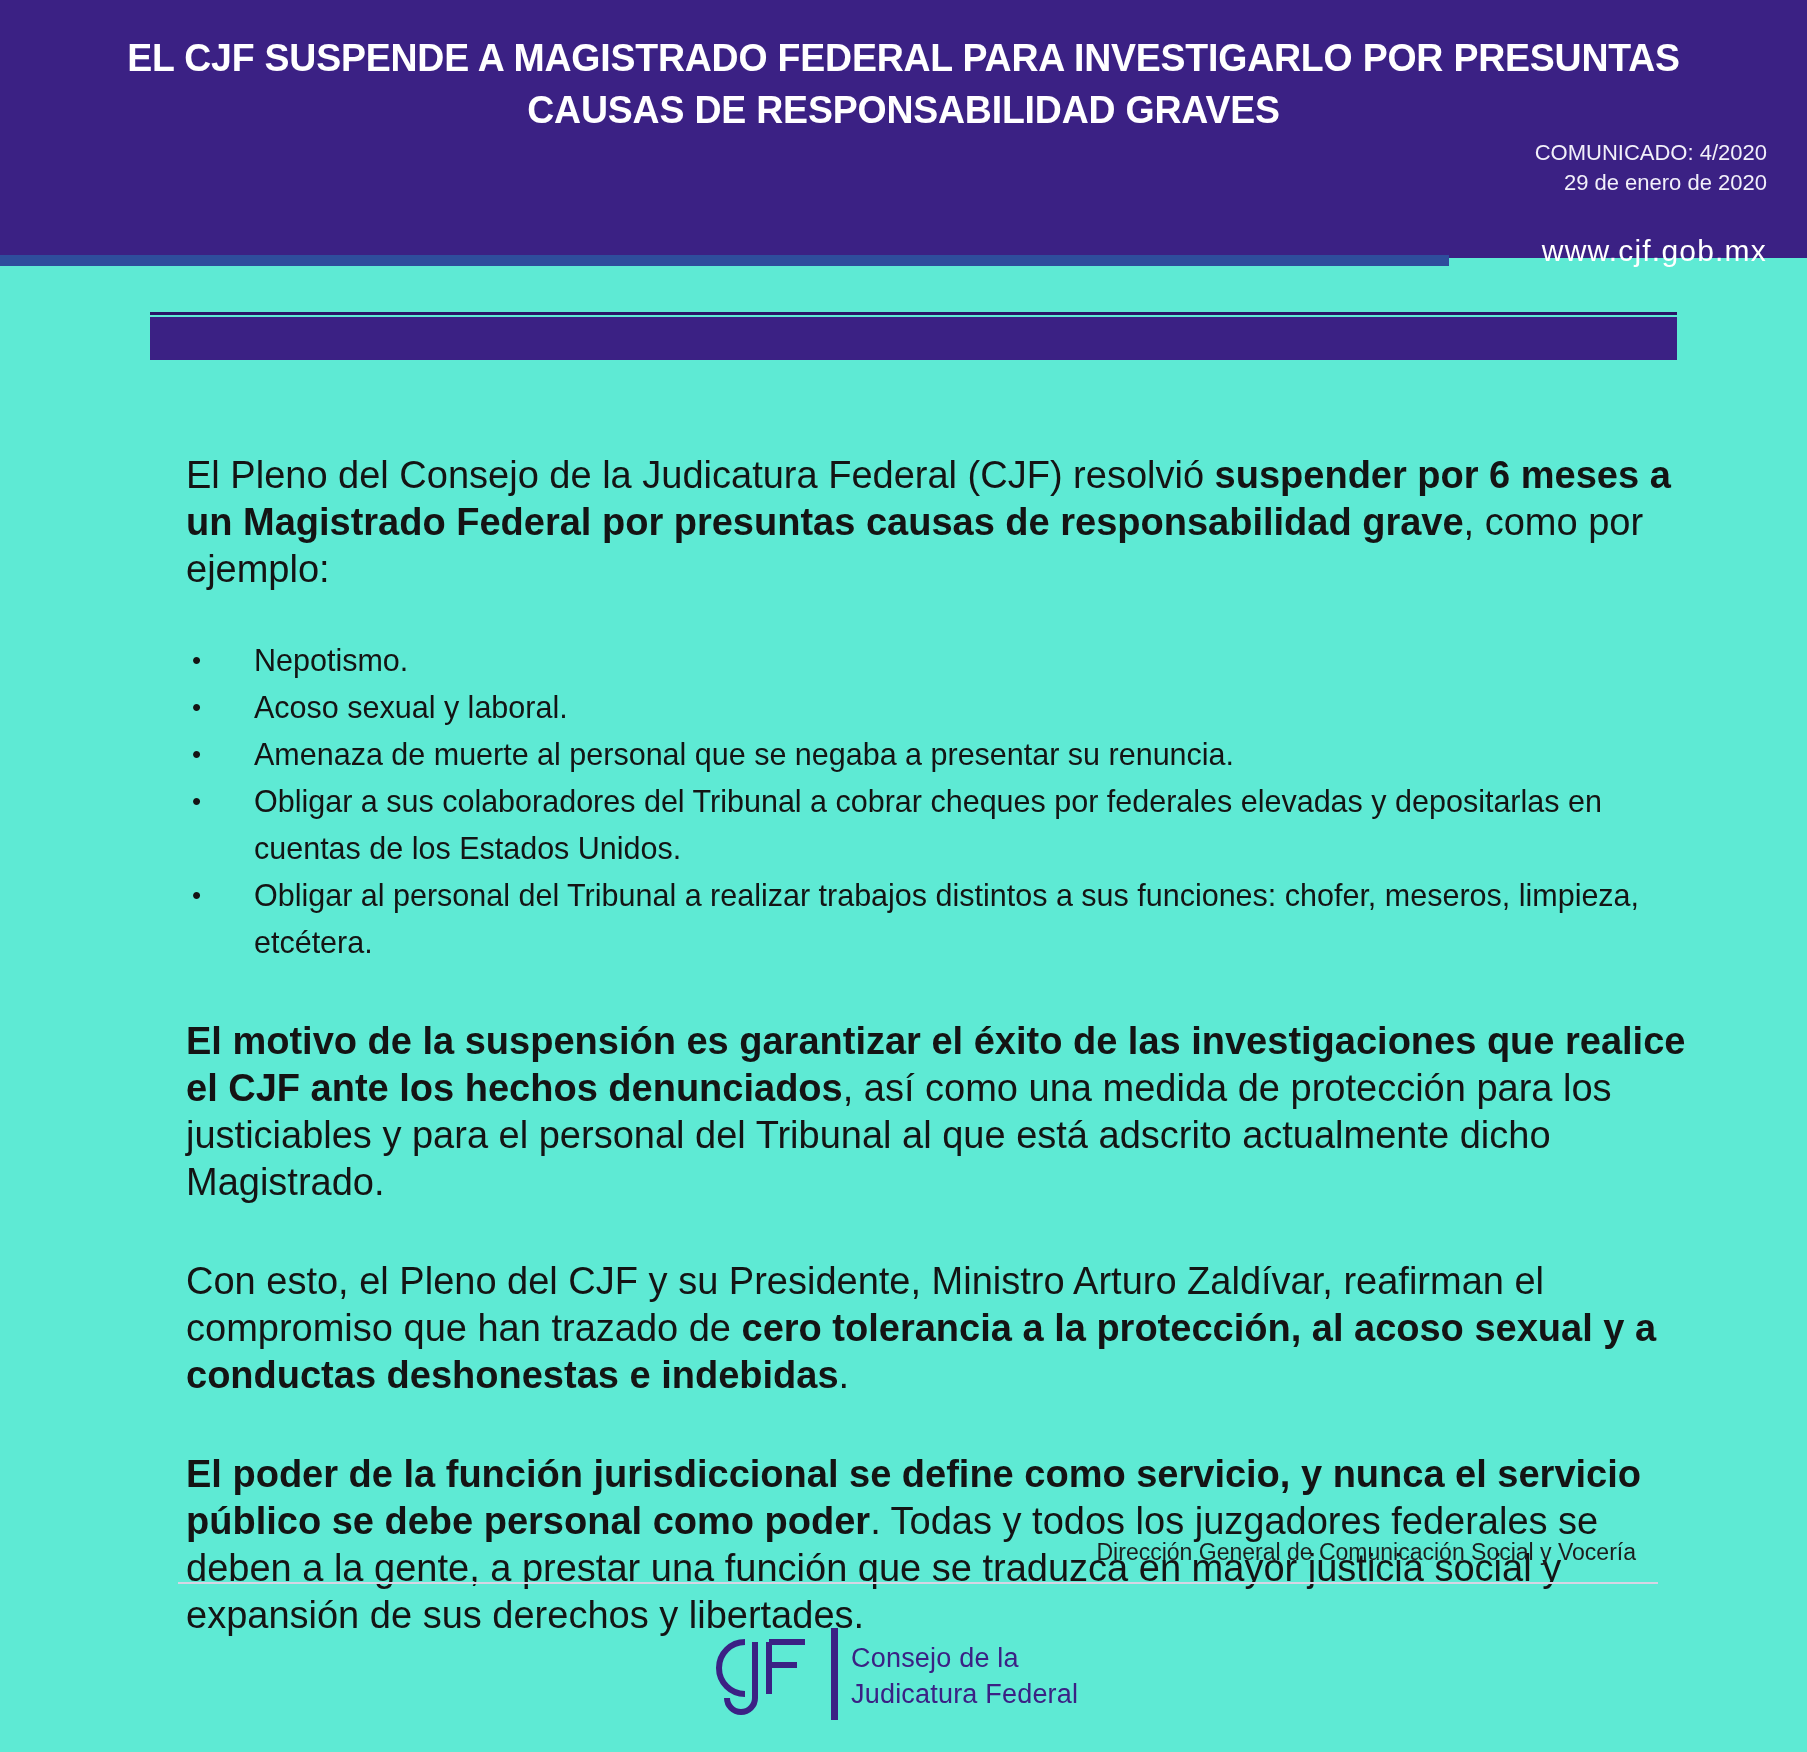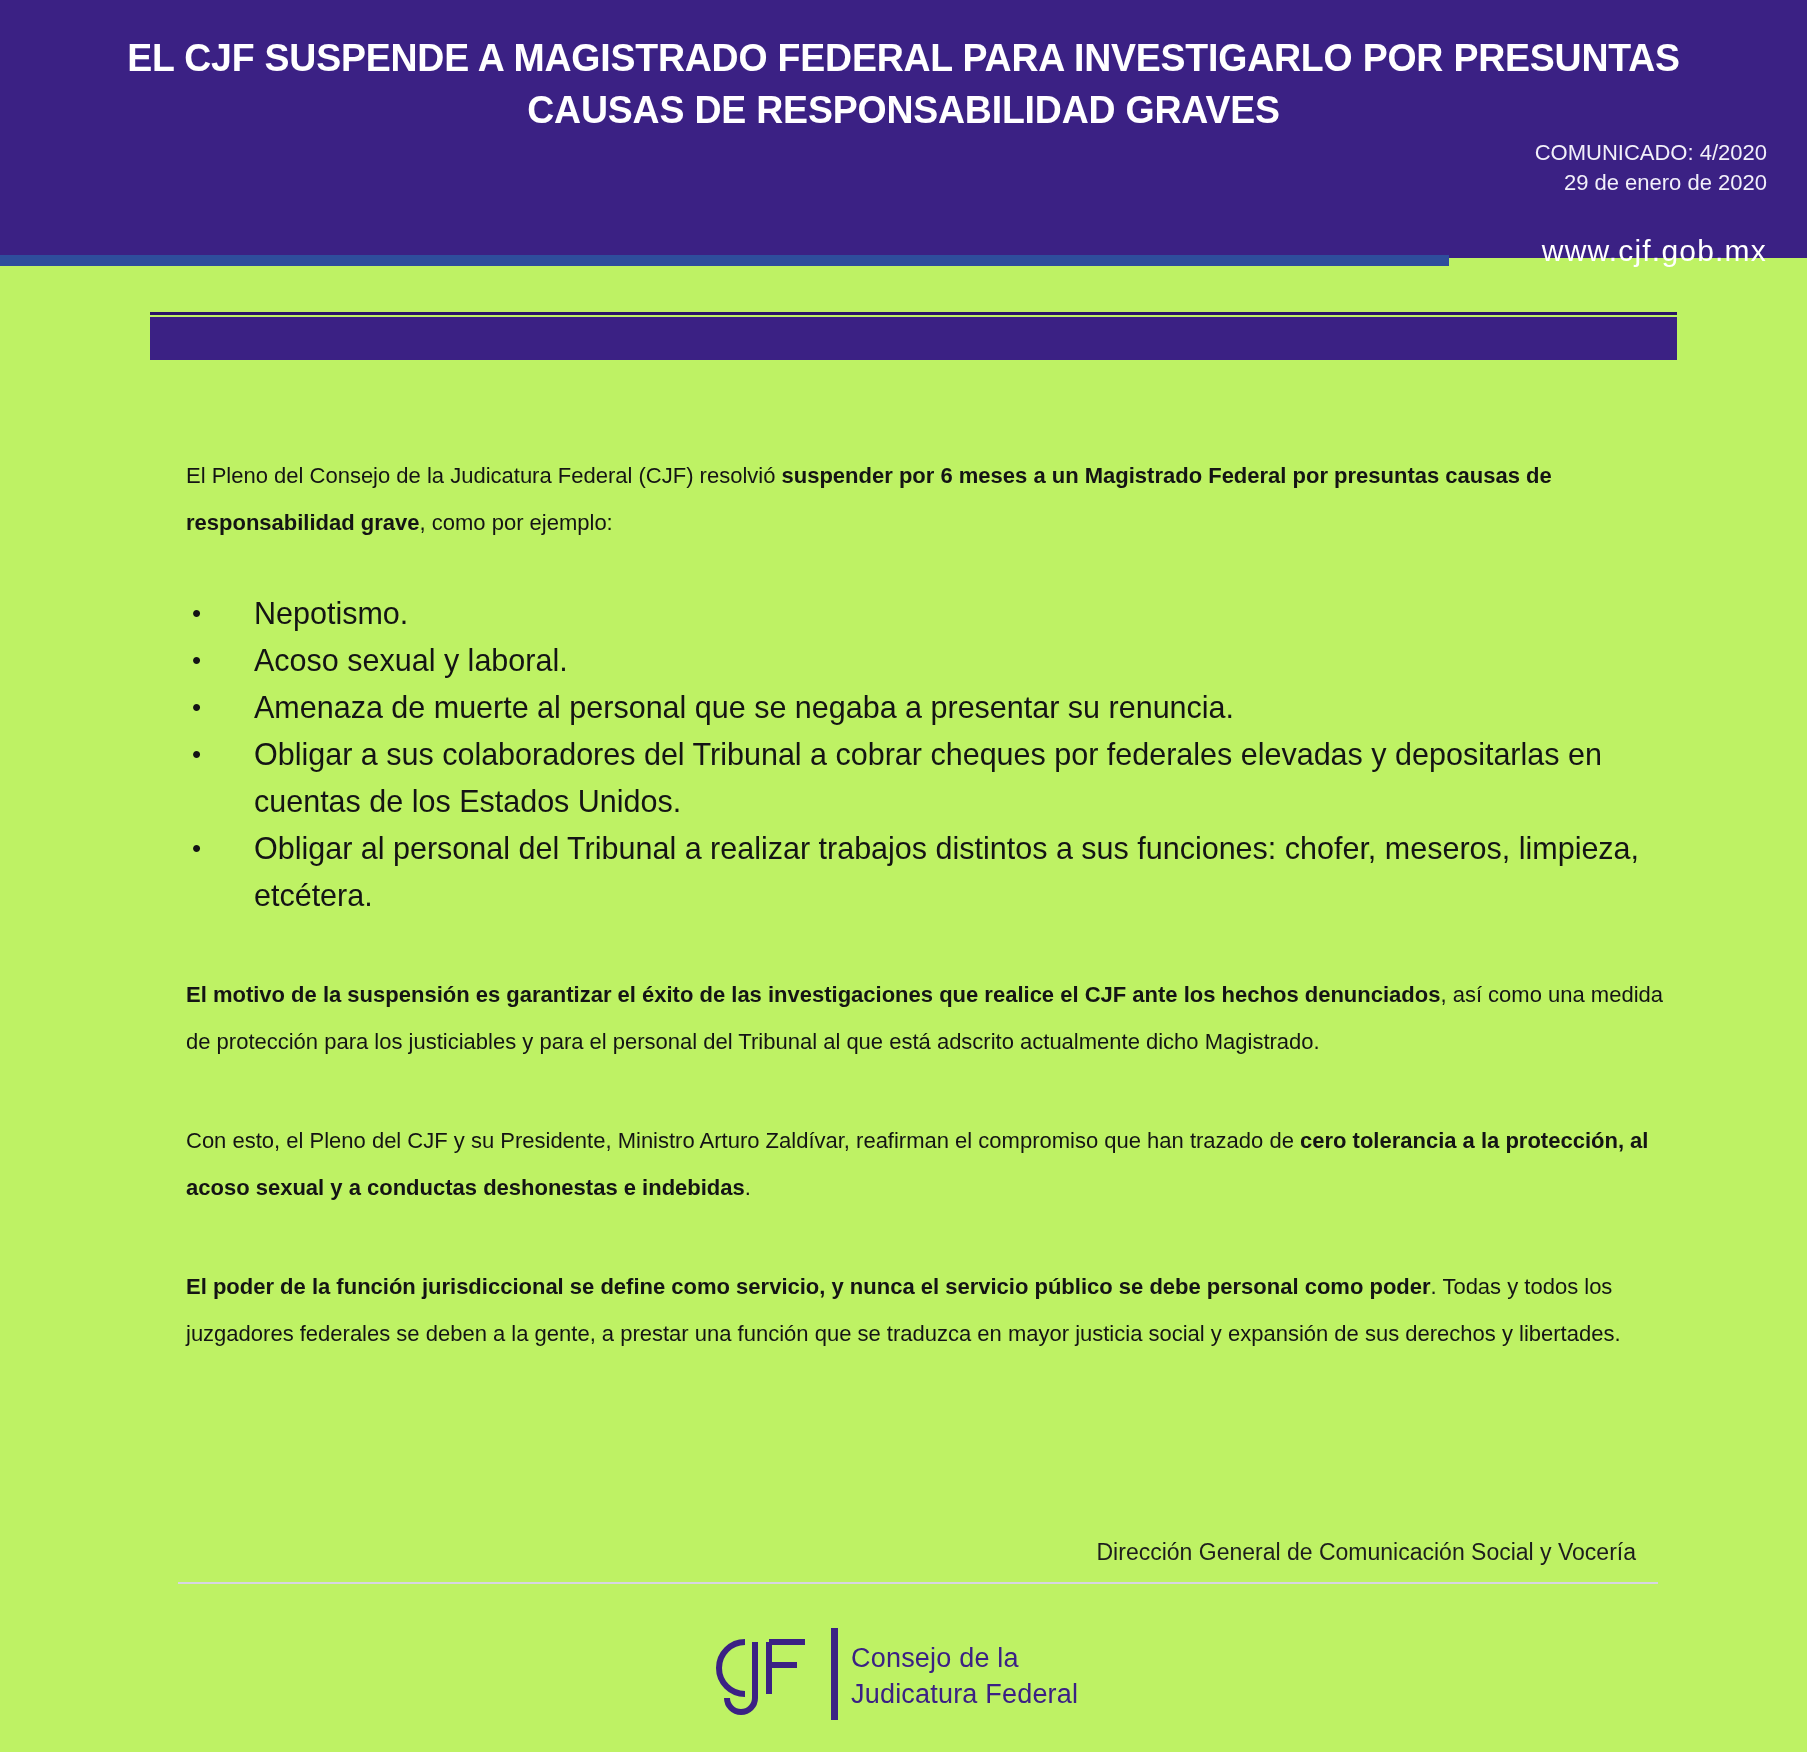"EL CJF SUSPENDE A MAGISTRADO" .page { background: #bef264 -> #5eead4 }
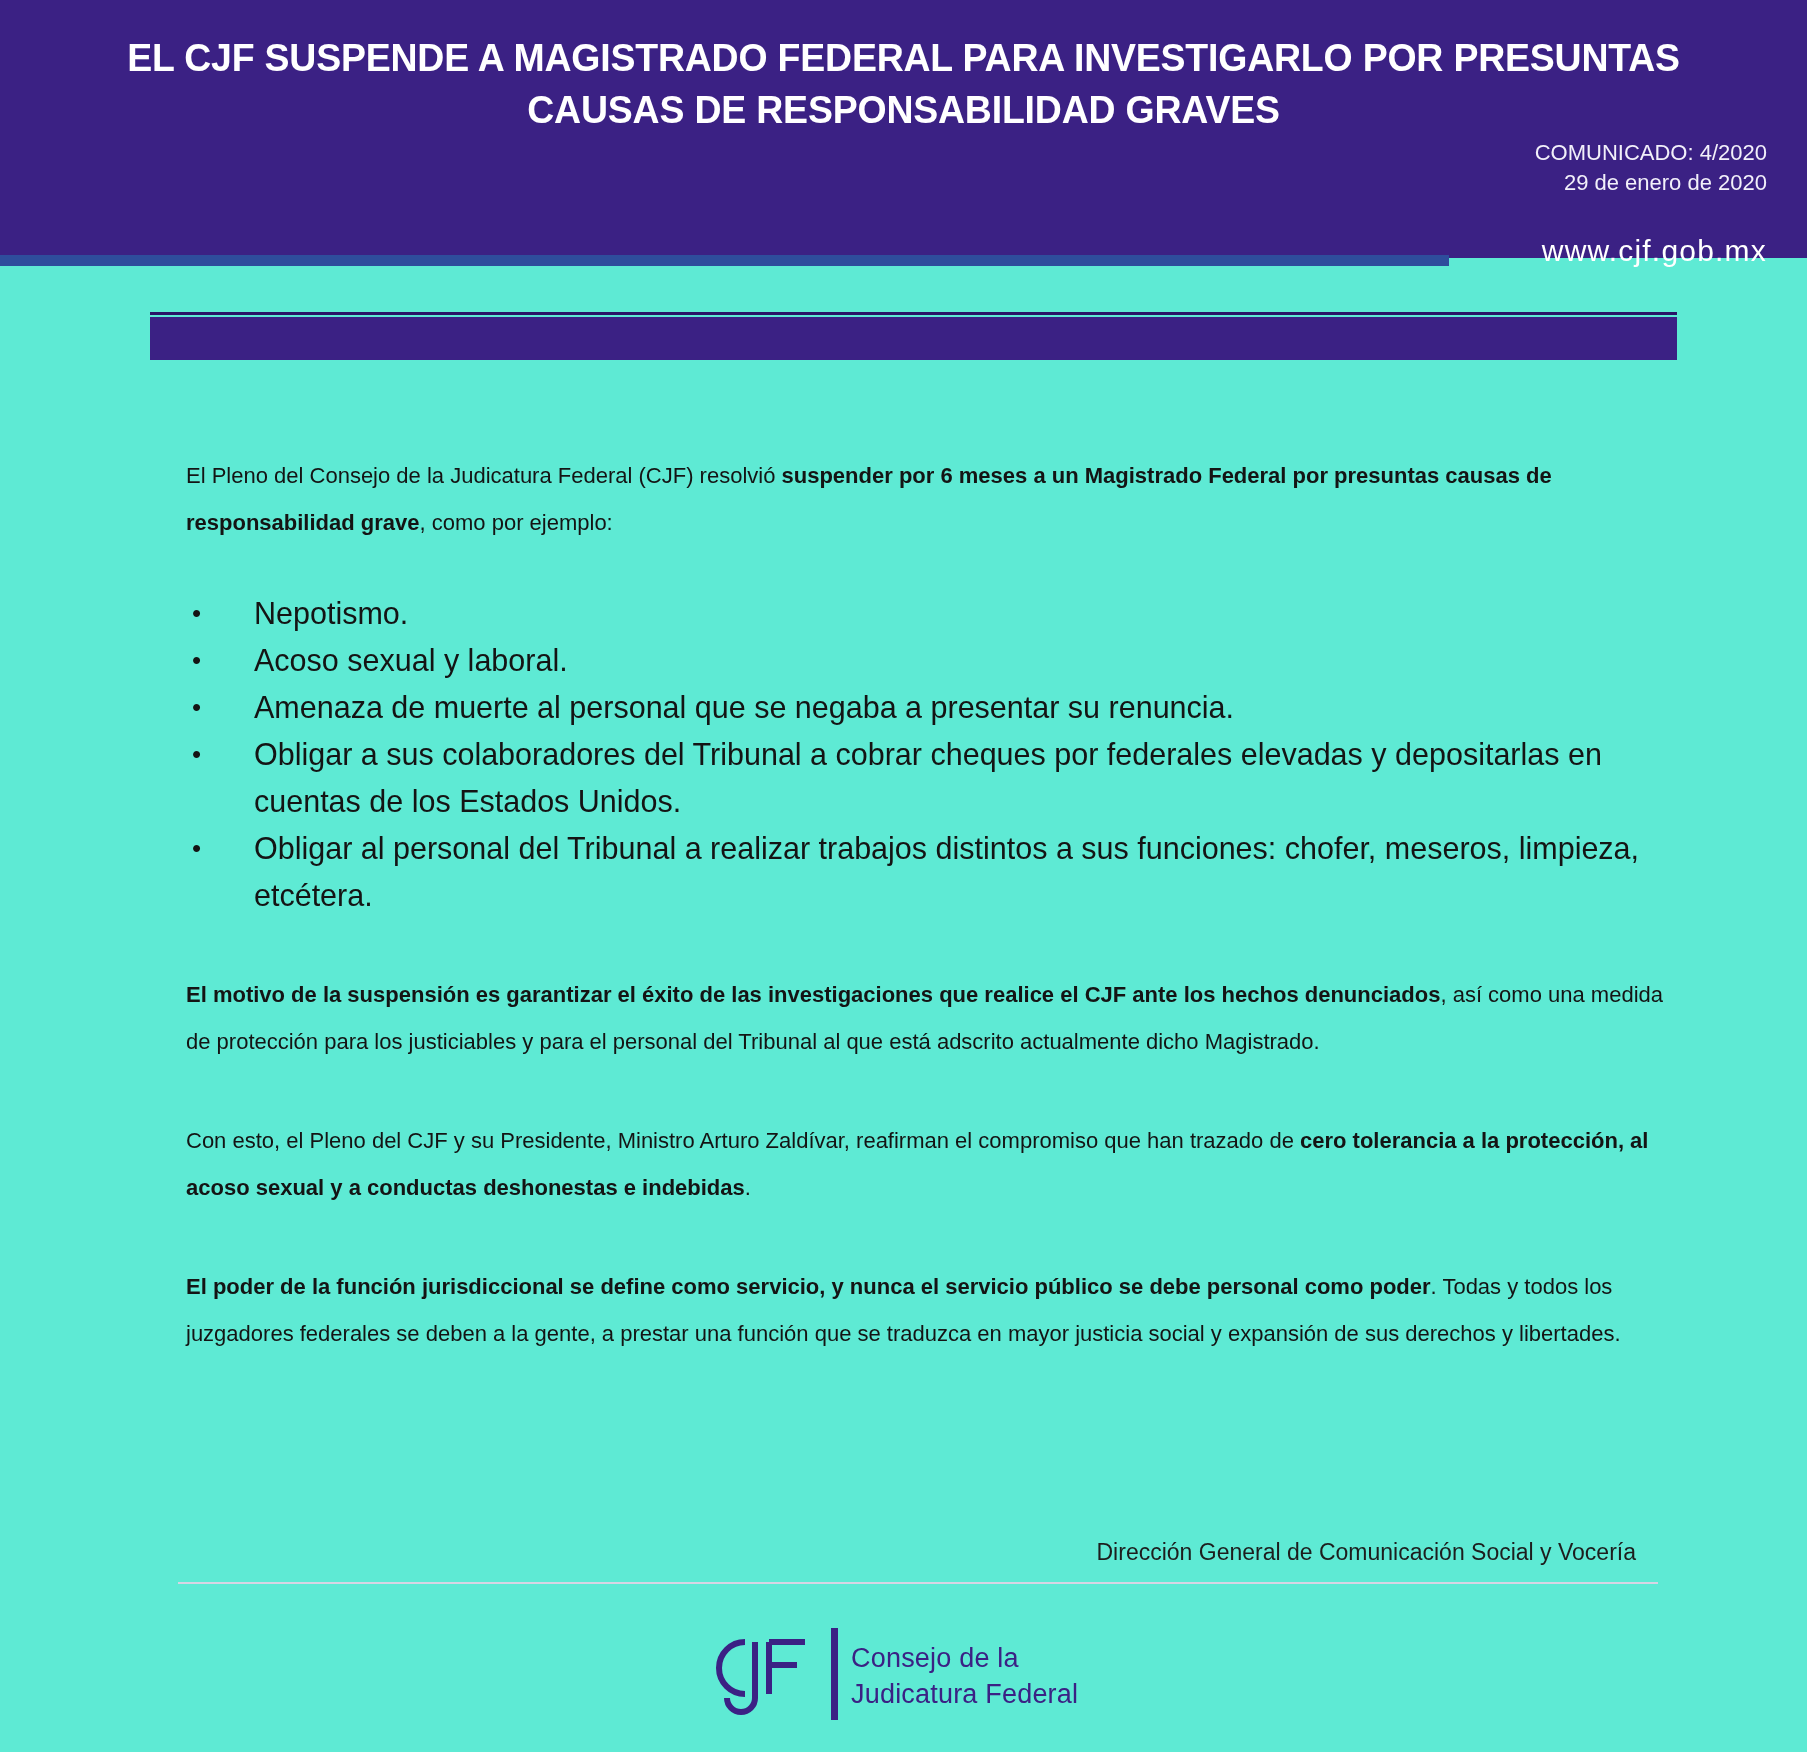"El Pleno del Consejo de" .para { font-size: 22px -> 38px }
